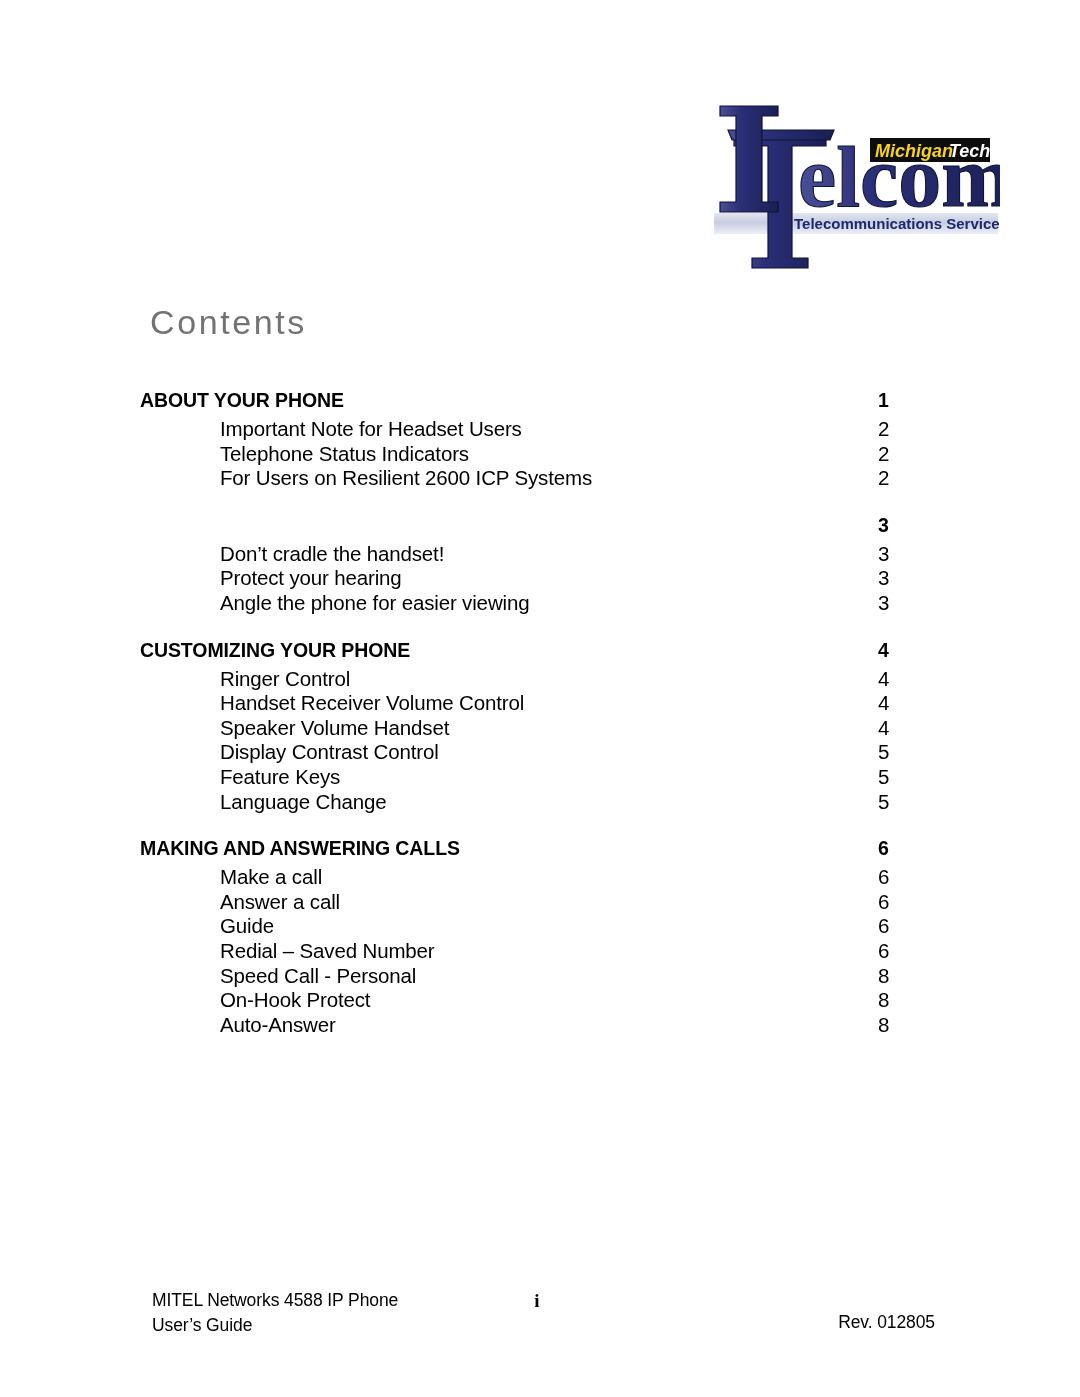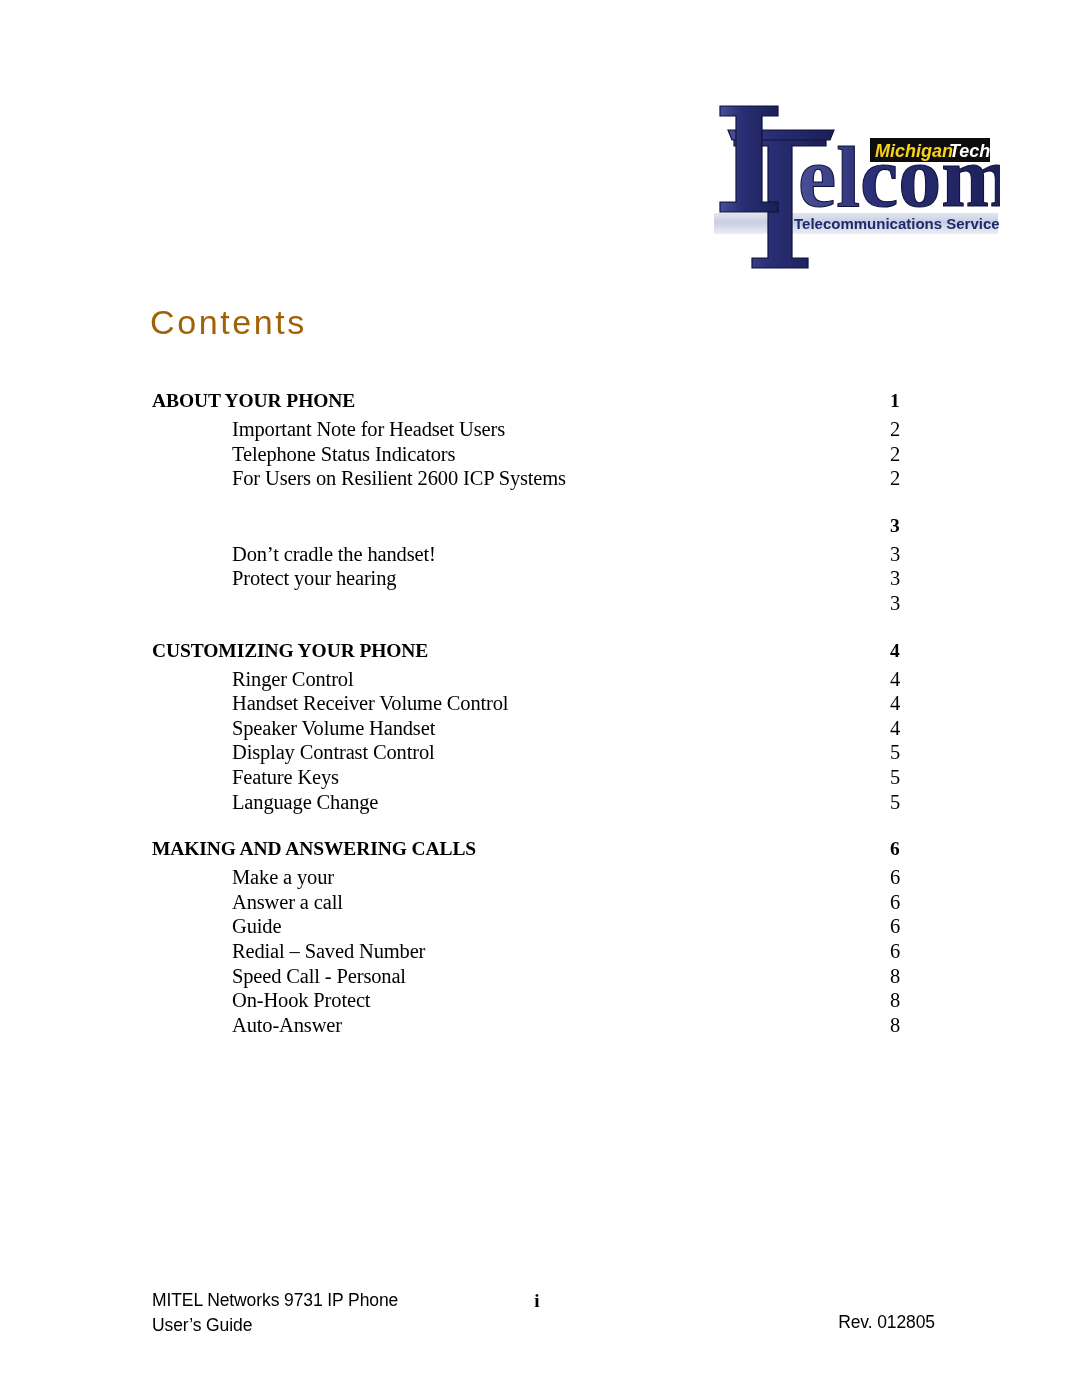"Contents" #page-title { color: #a16207 -> #737373 }
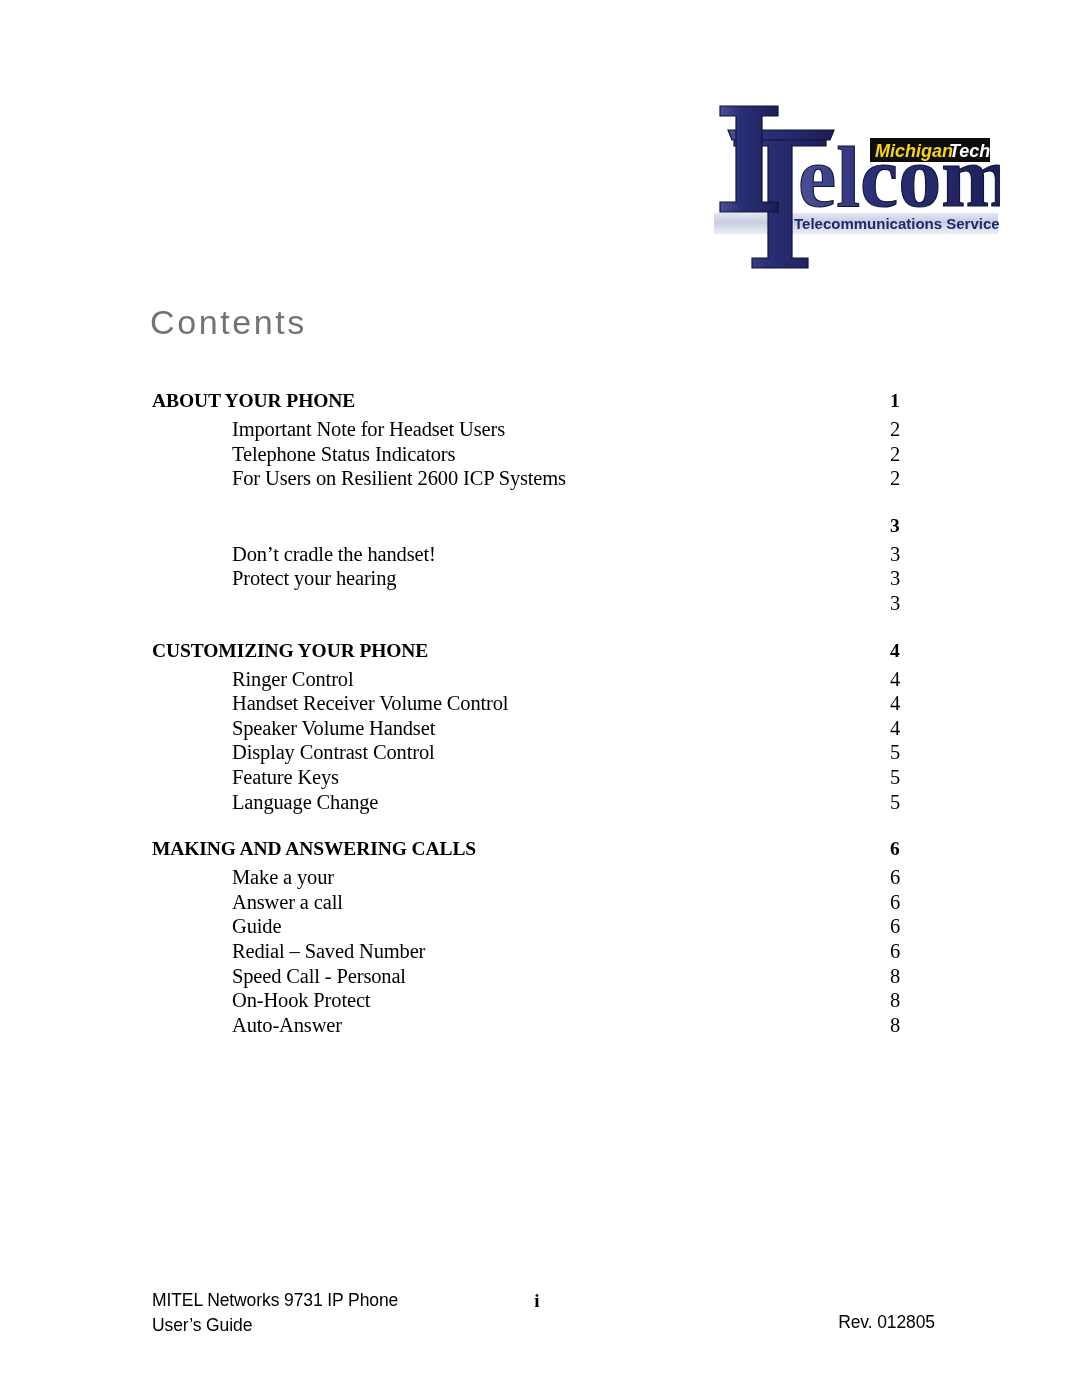"ABOUT YOUR PHONE" #toc { font-family: Liberation Serif, serif -> none; left: 152px -> 140px }
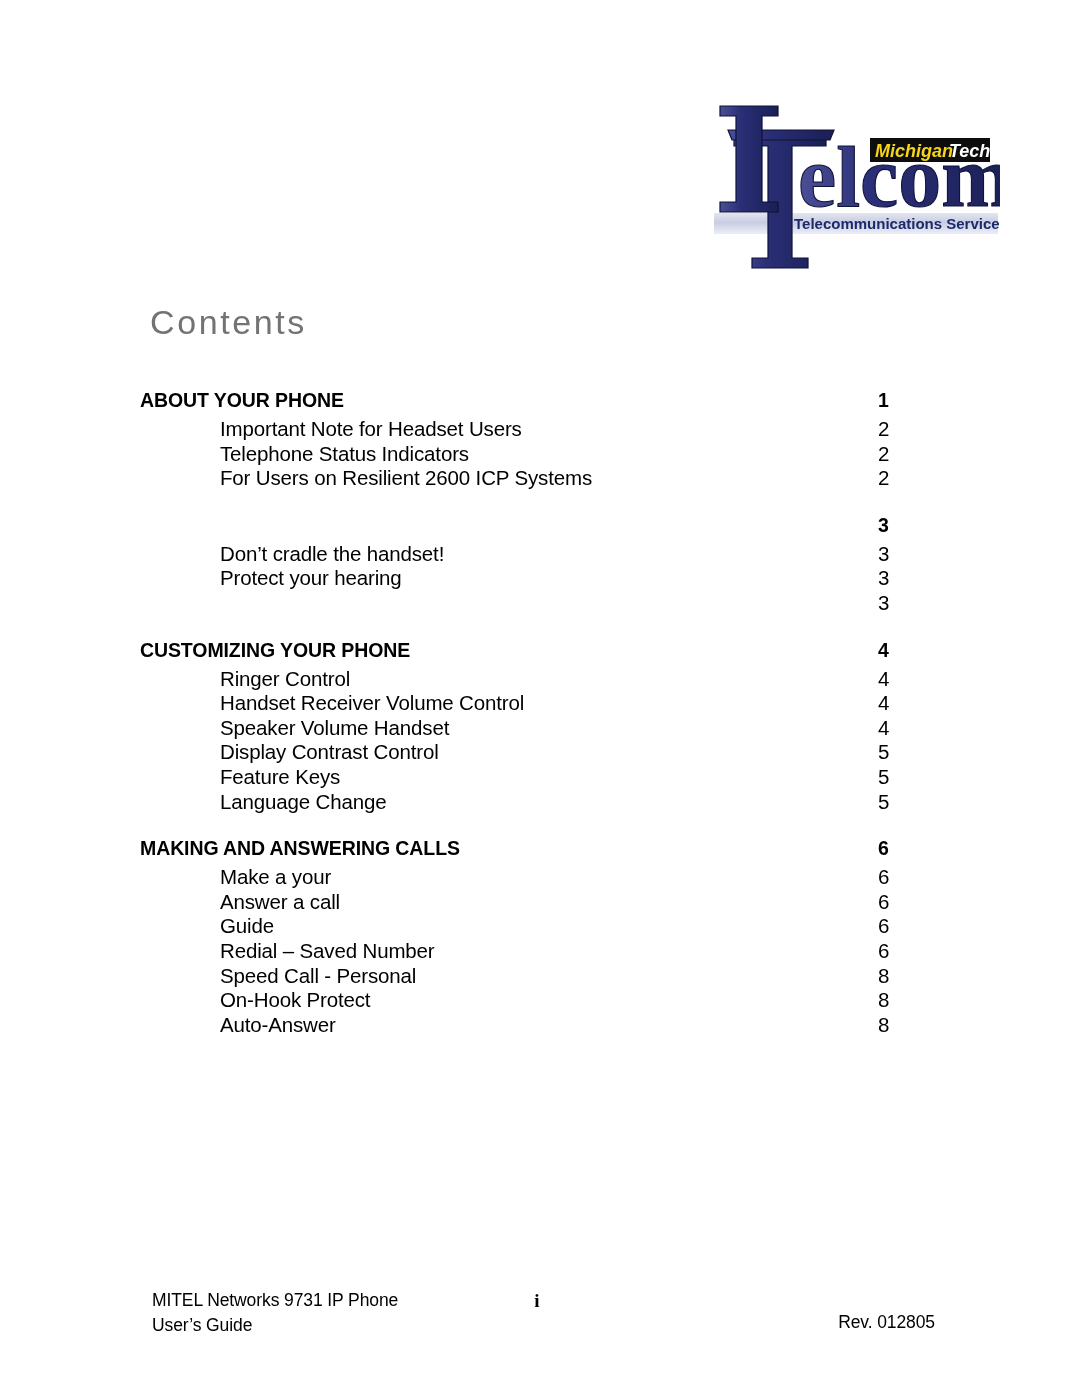"Angle the phone for easier" span.label { html: none -> <span>Angle the phone for easier viewing</span> }
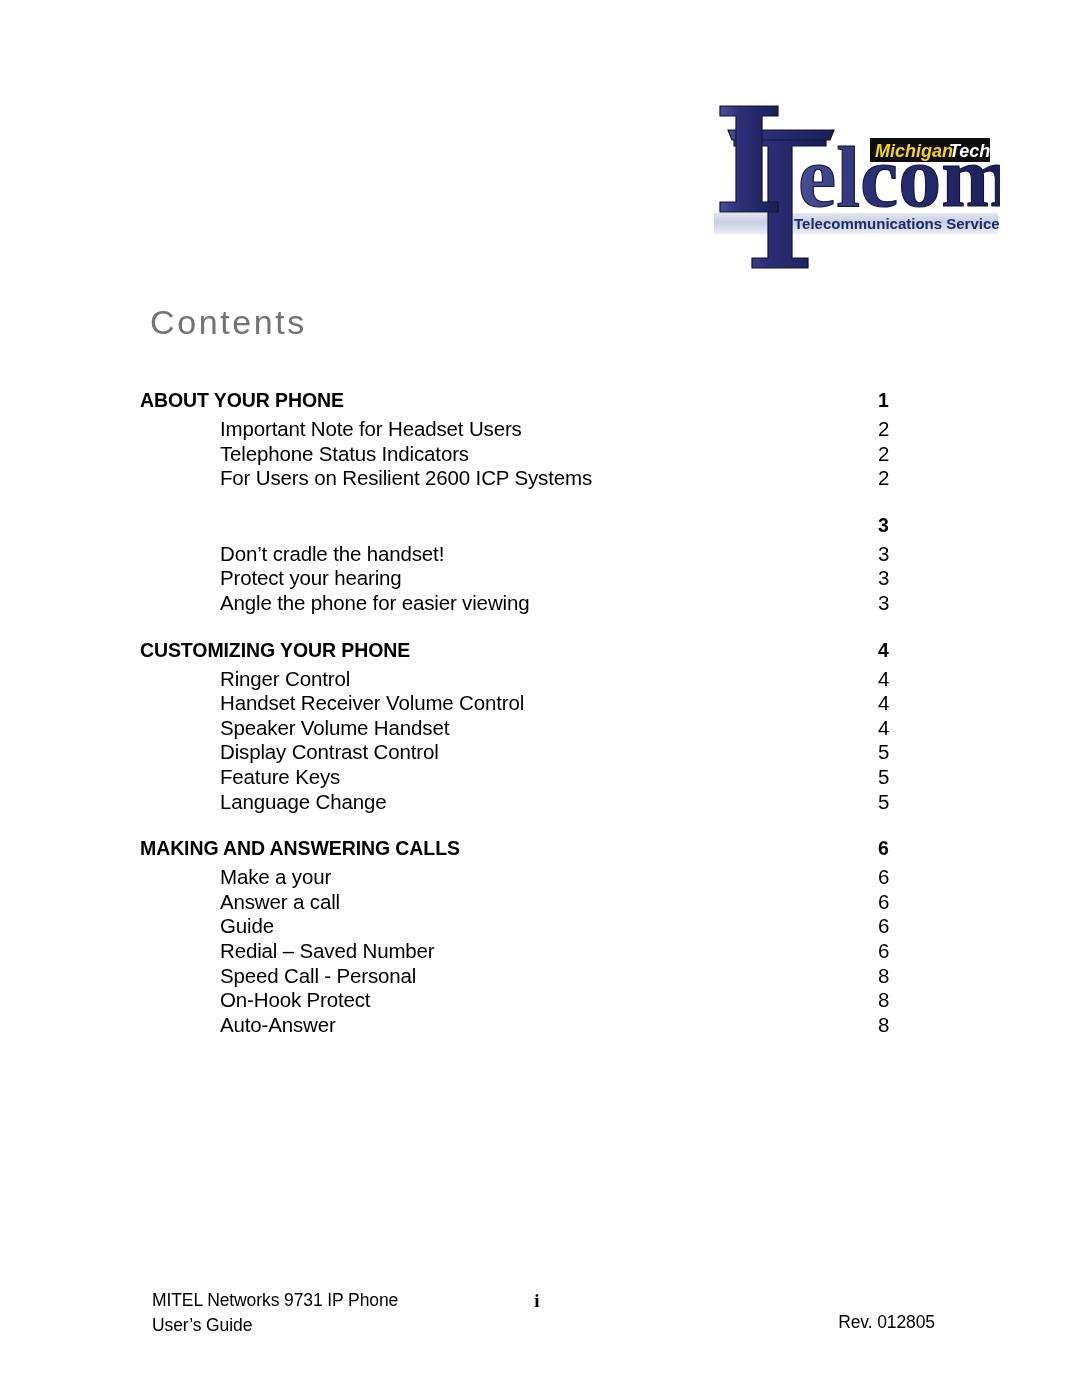"Make a your" span.label { text: your -> call }
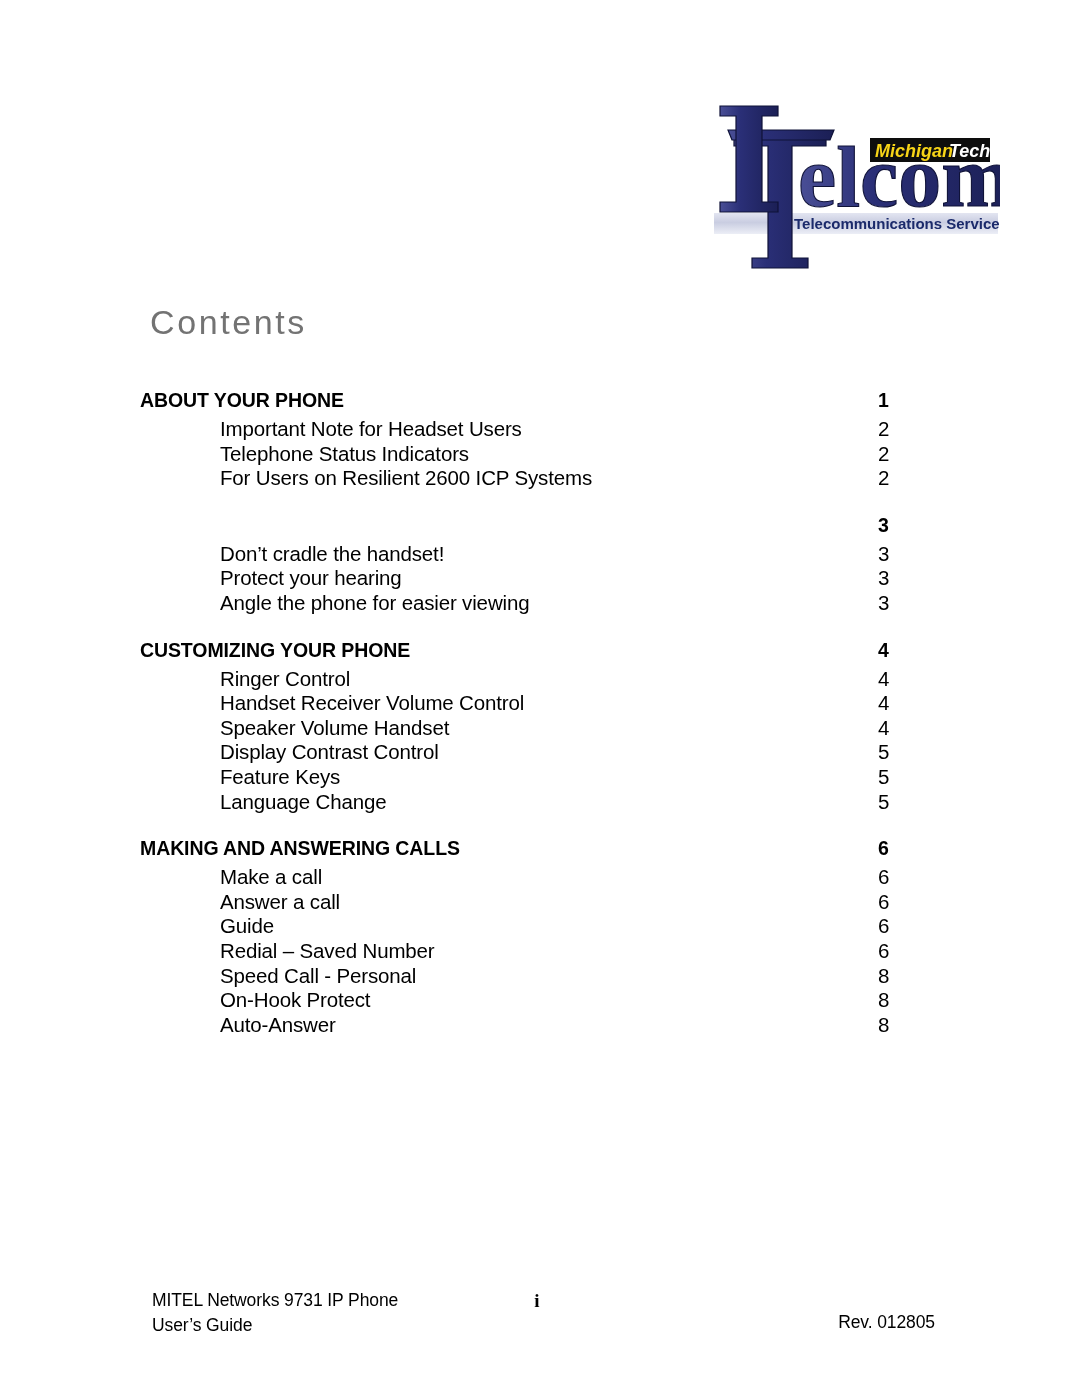"MITEL Networks 9731 IP Phone" div { text: 9731 -> 4588 }
